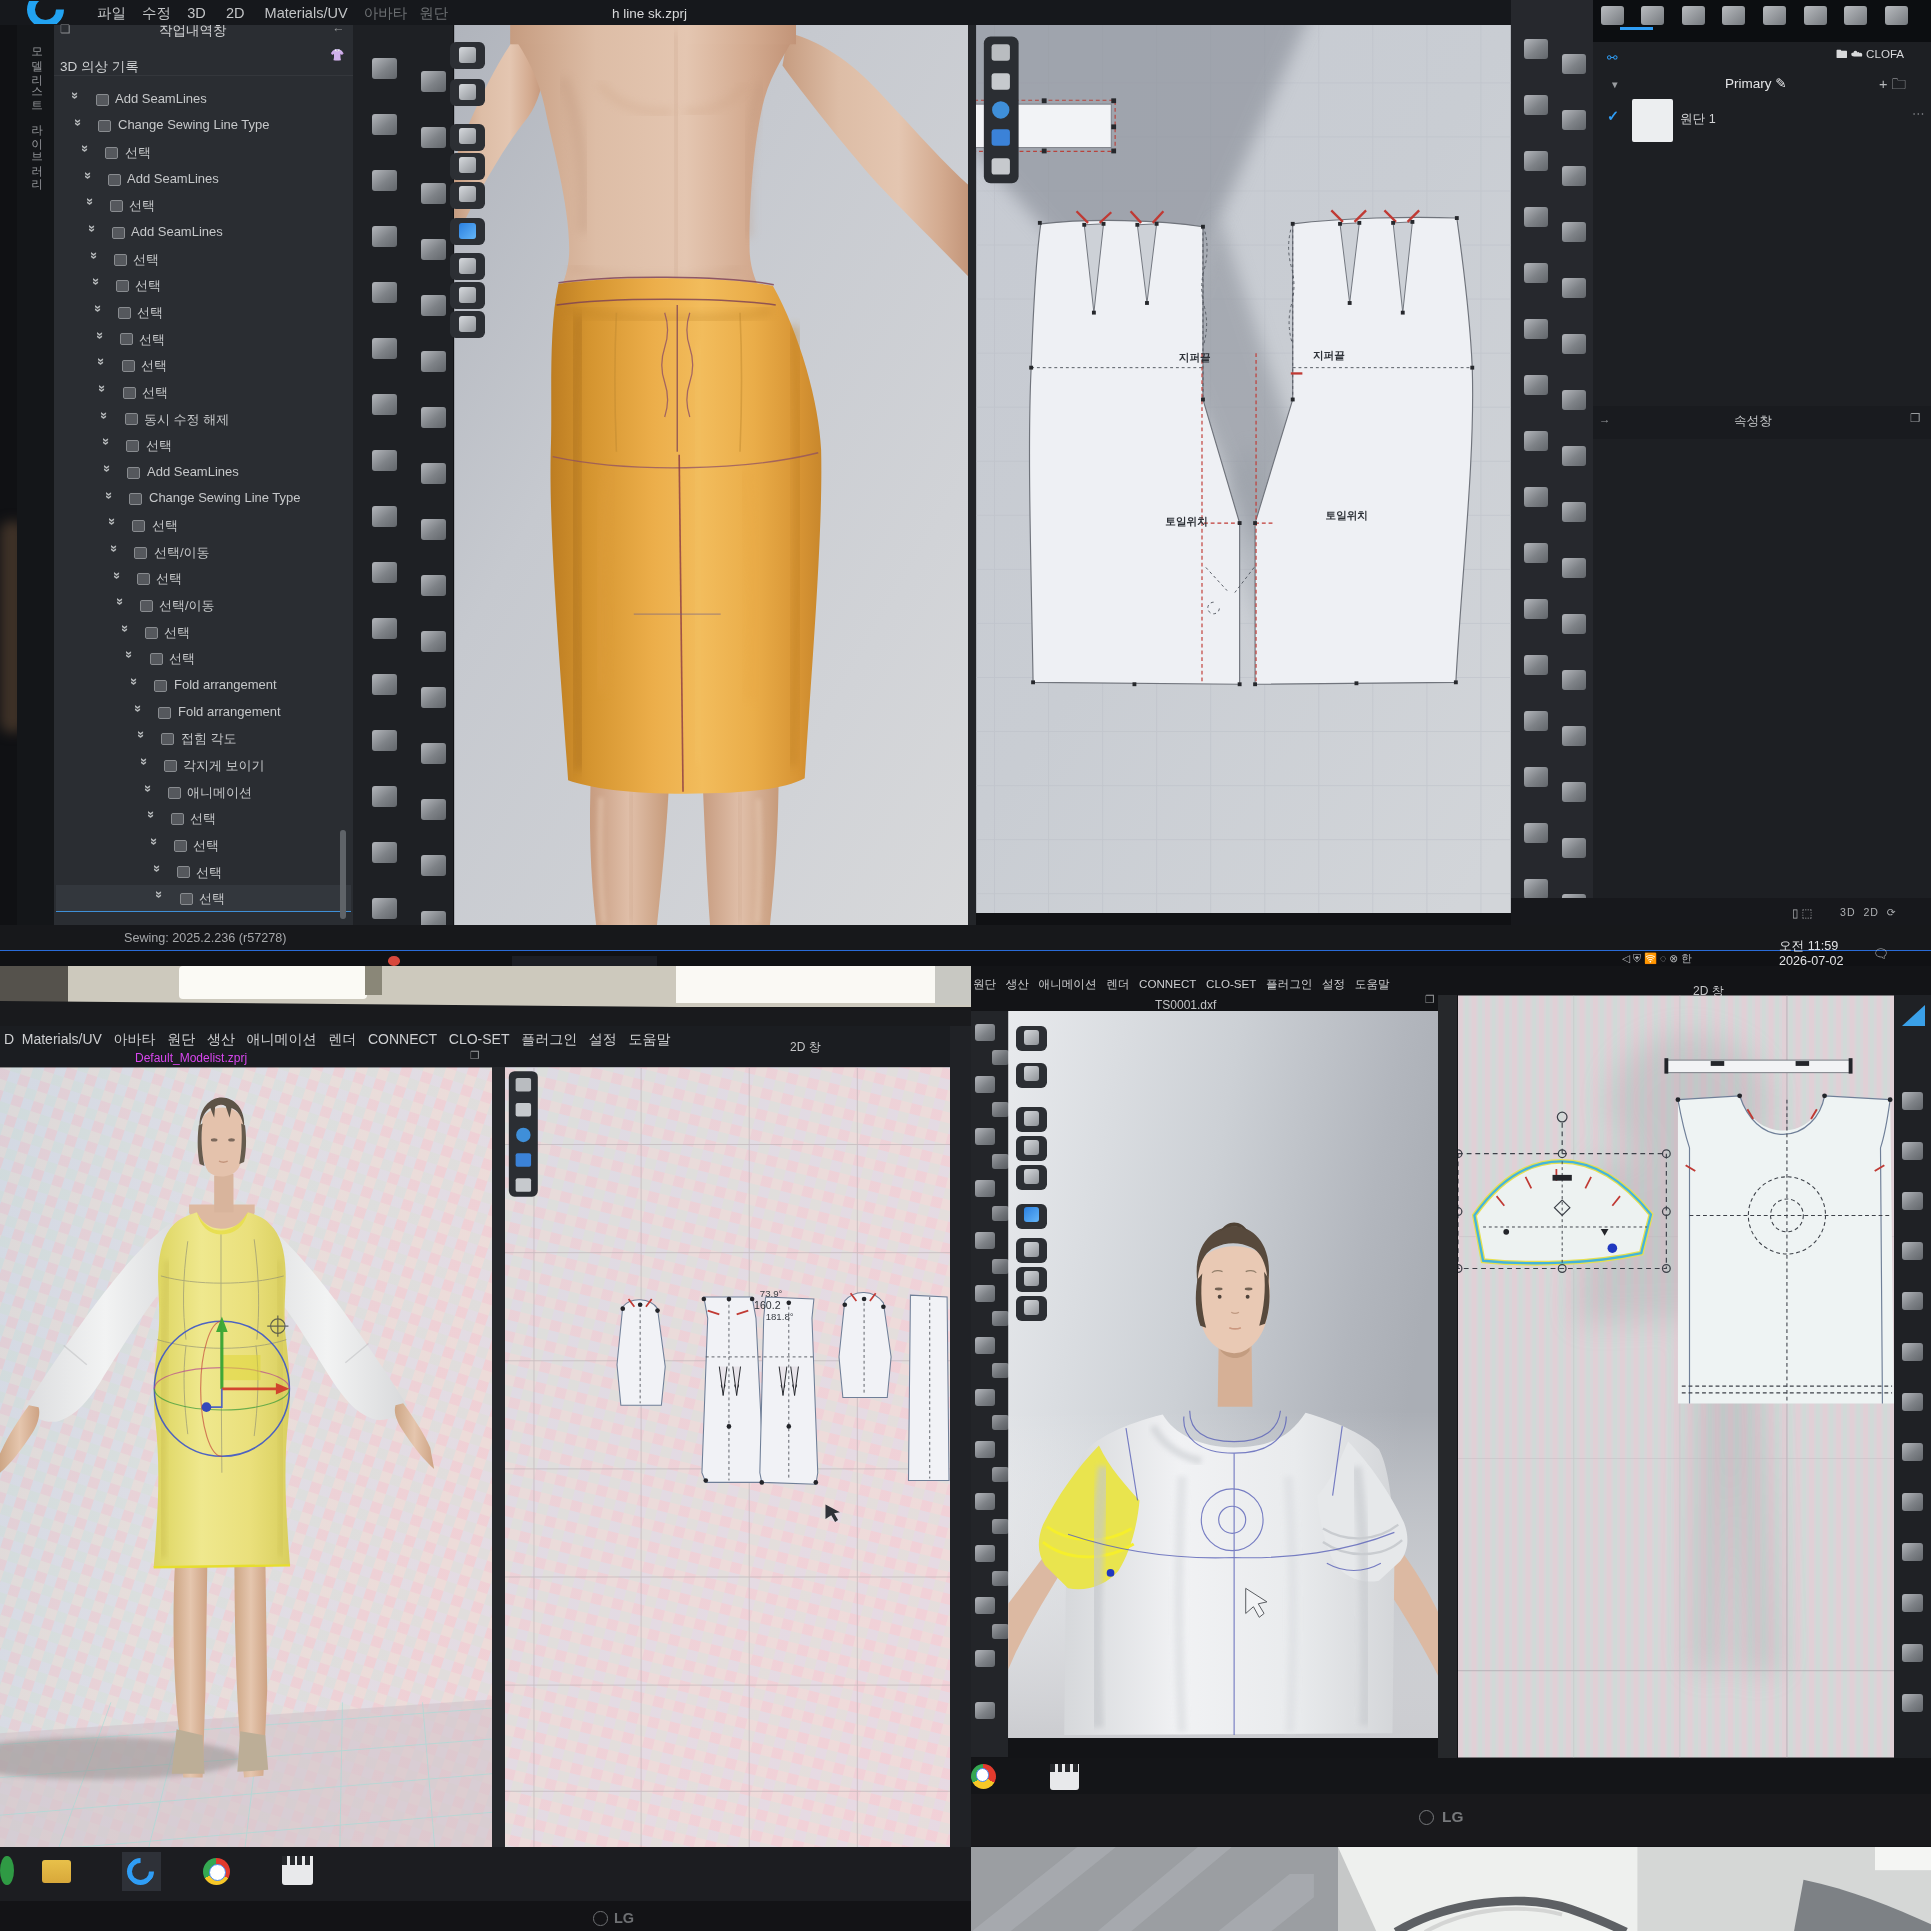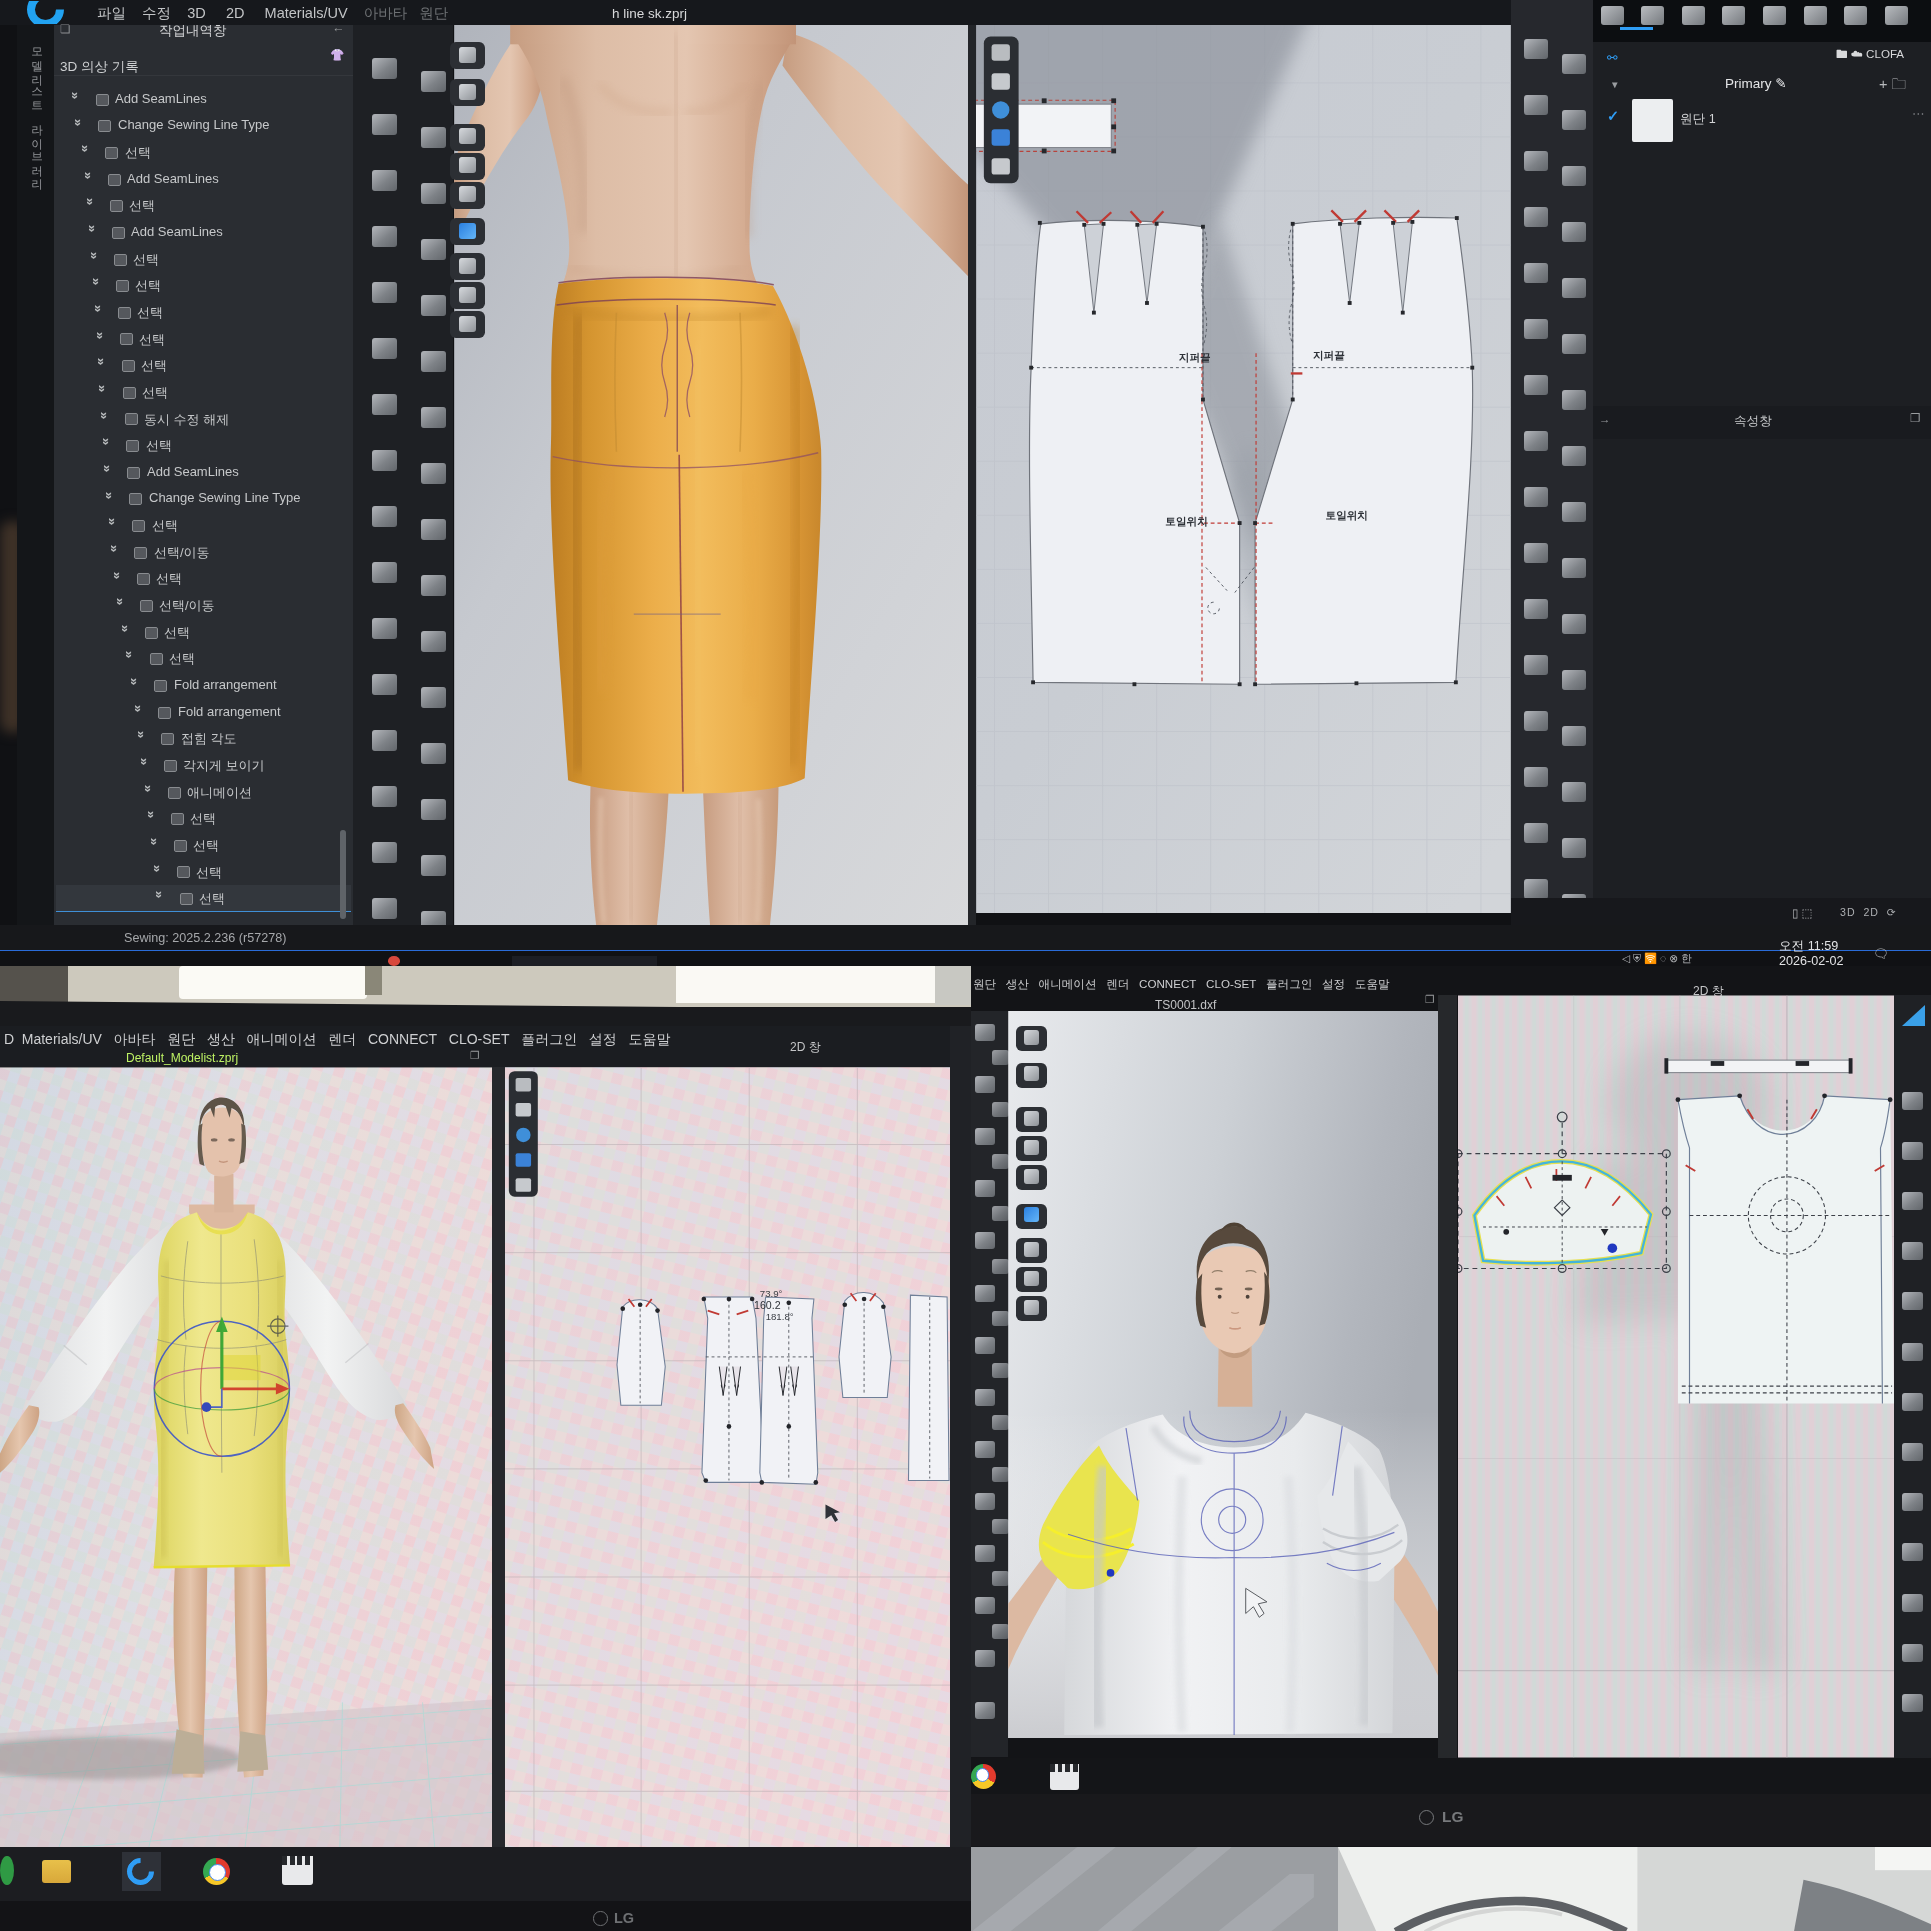"2026-02-02" div.t { text: 2026-02-02 -> 2026-07-02 }
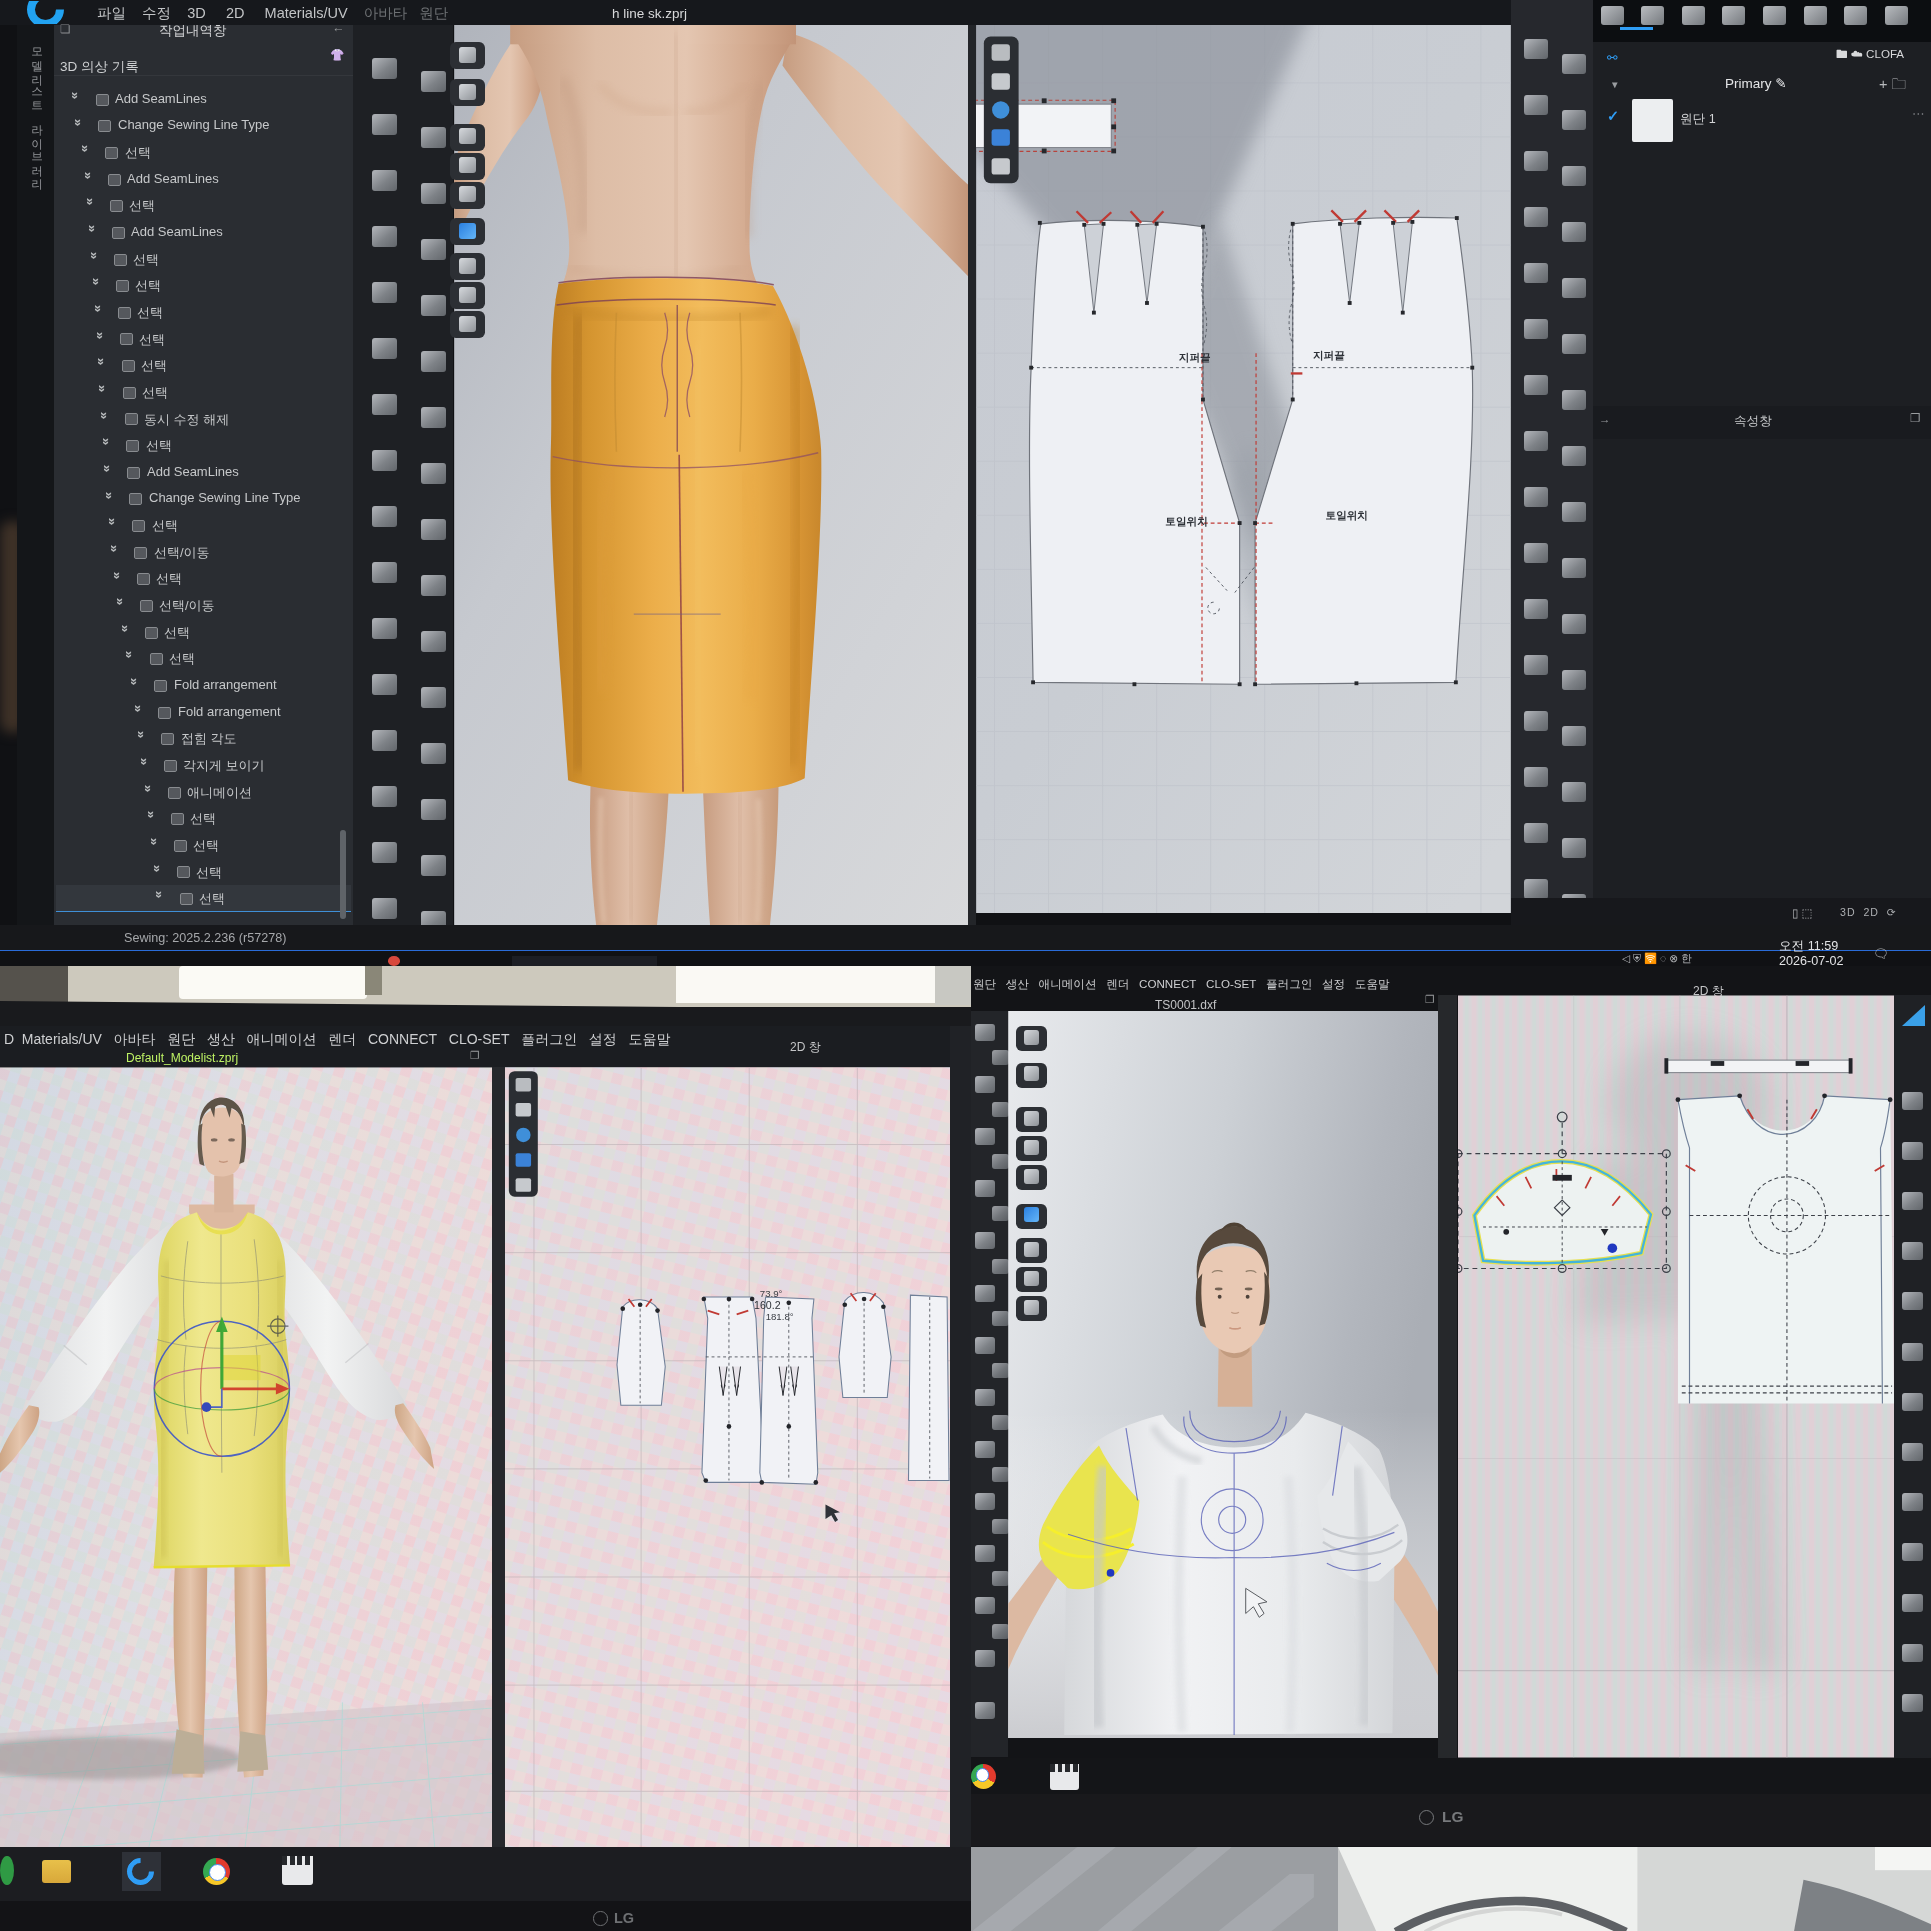"Default_Modelist.zprj" div.t { color: #bef264 -> #d946ef; left: 126px -> 135px }
